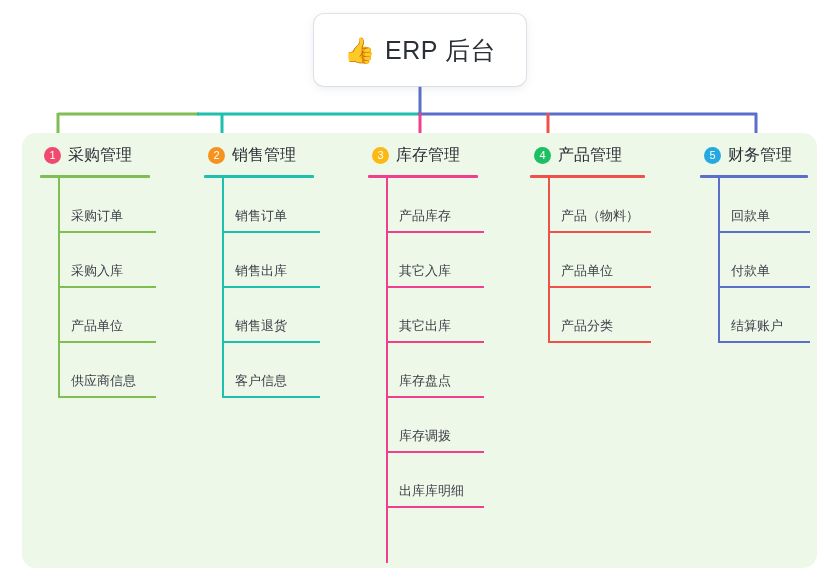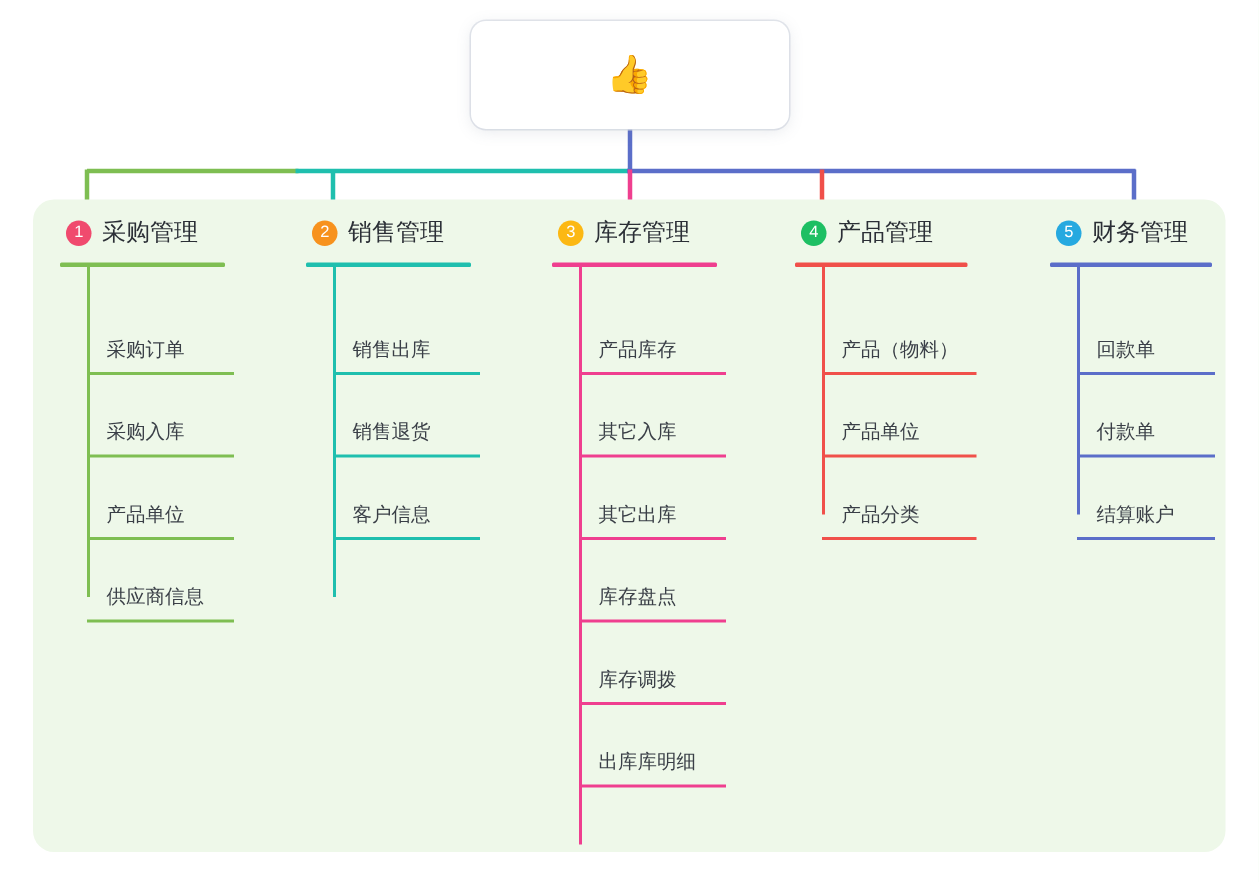"ERP 后台" span.root-title { html: none -> <span>ERP 后台</span> }
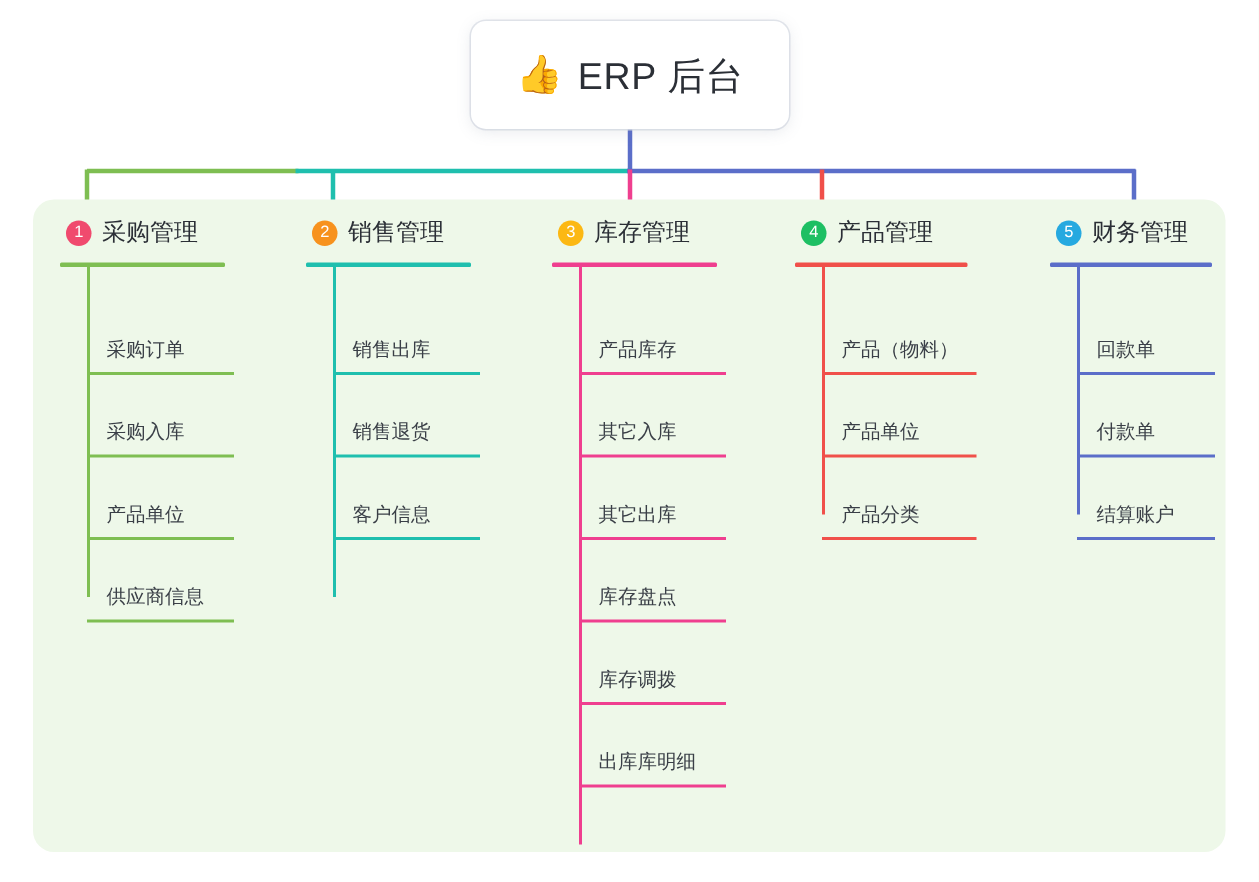"采购订单" .leaves { padding-top: 17px -> 0 }
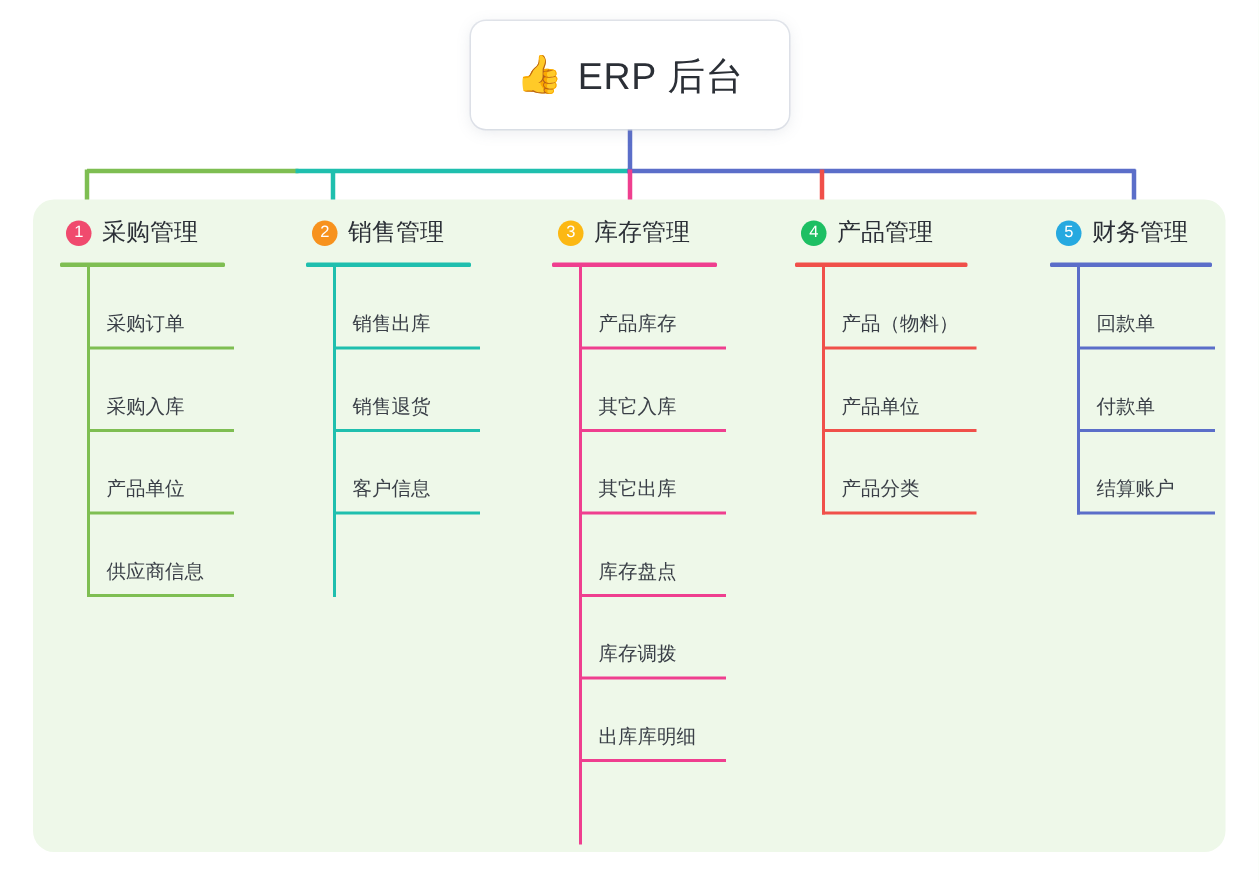"销售订单" div.leaf { html: none -> <div> <div>销售订单</div> <div></div> </div> }
